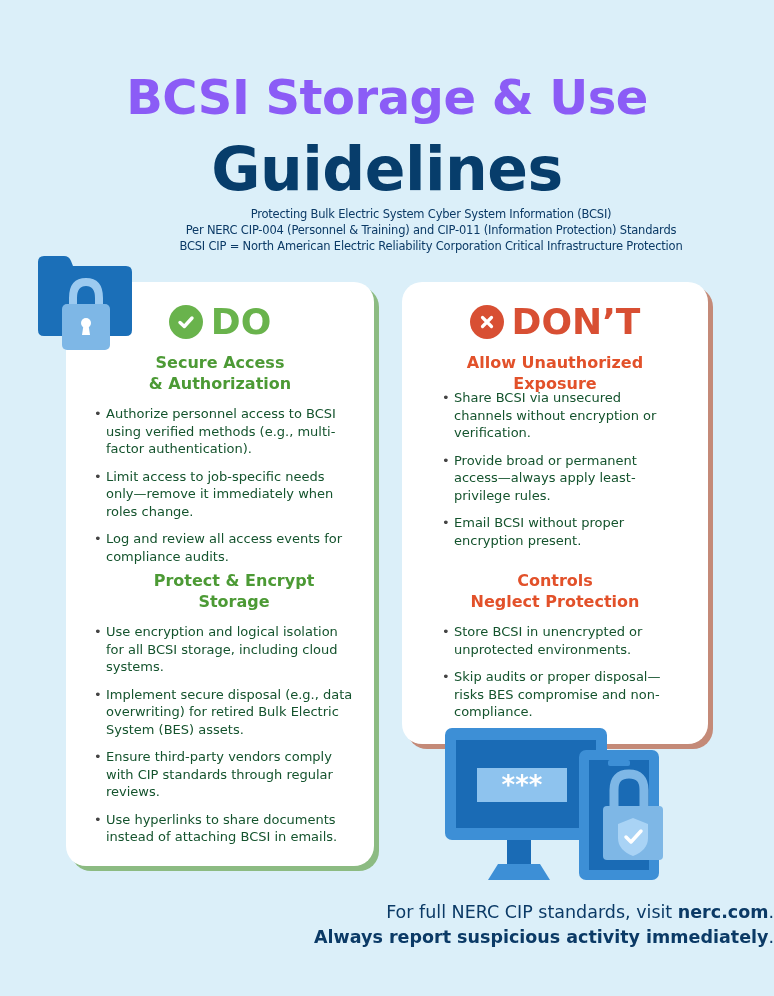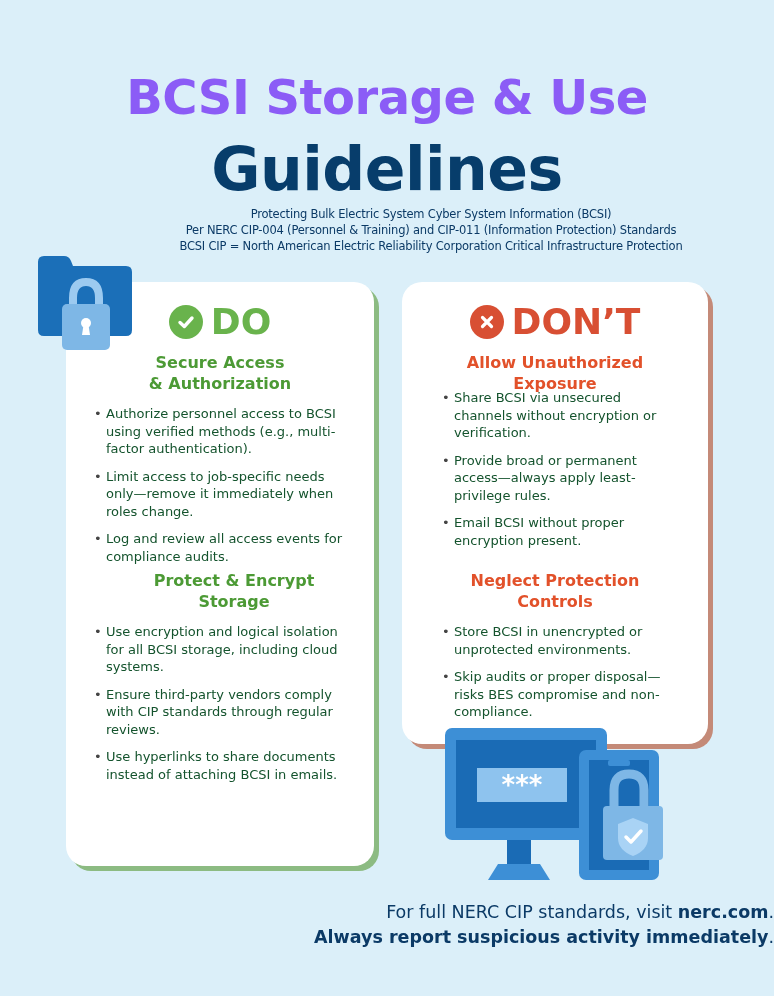"Neglect Protection" div { order: before "Controls" -> after "Controls" }
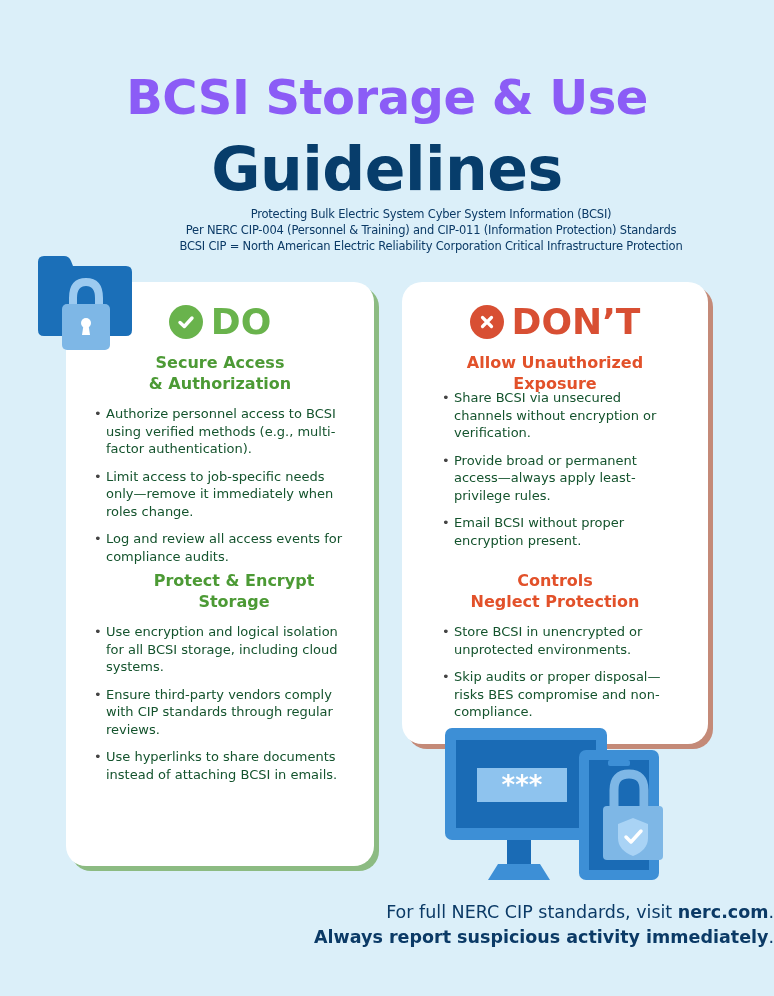"Implement secure disposal (e.g., data" li { html: none -> <li>Implement secure disposal (e.g., data overwriting) for retired Bulk Electric System (BES) assets.</li> }
